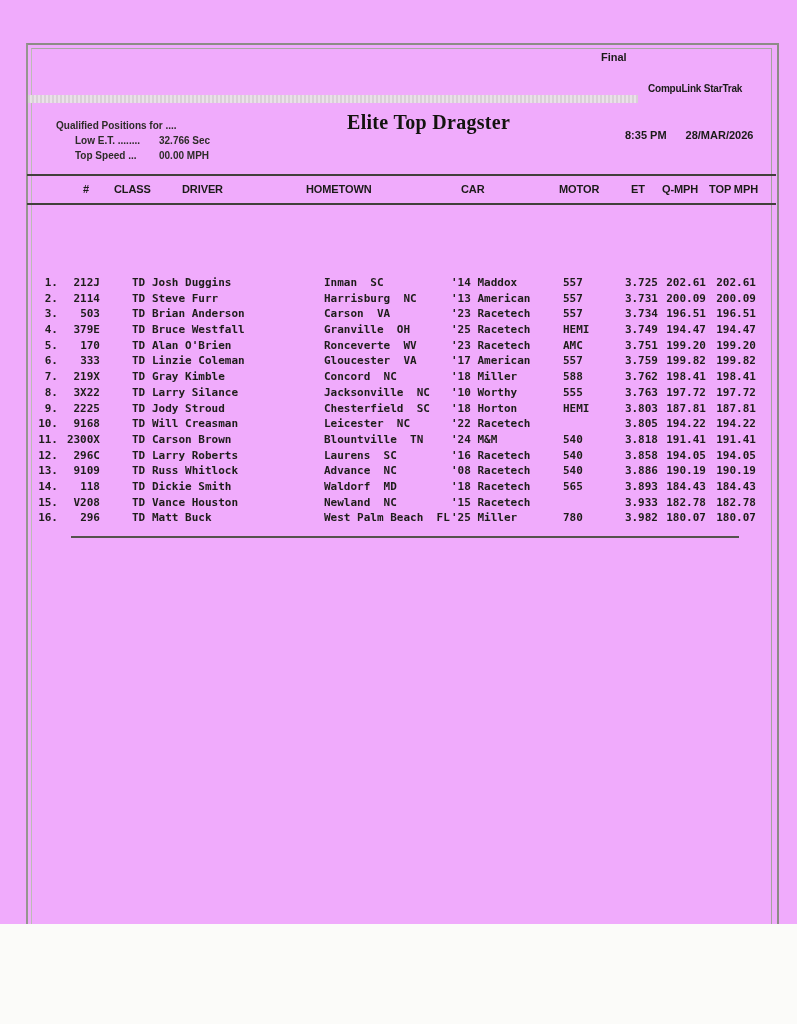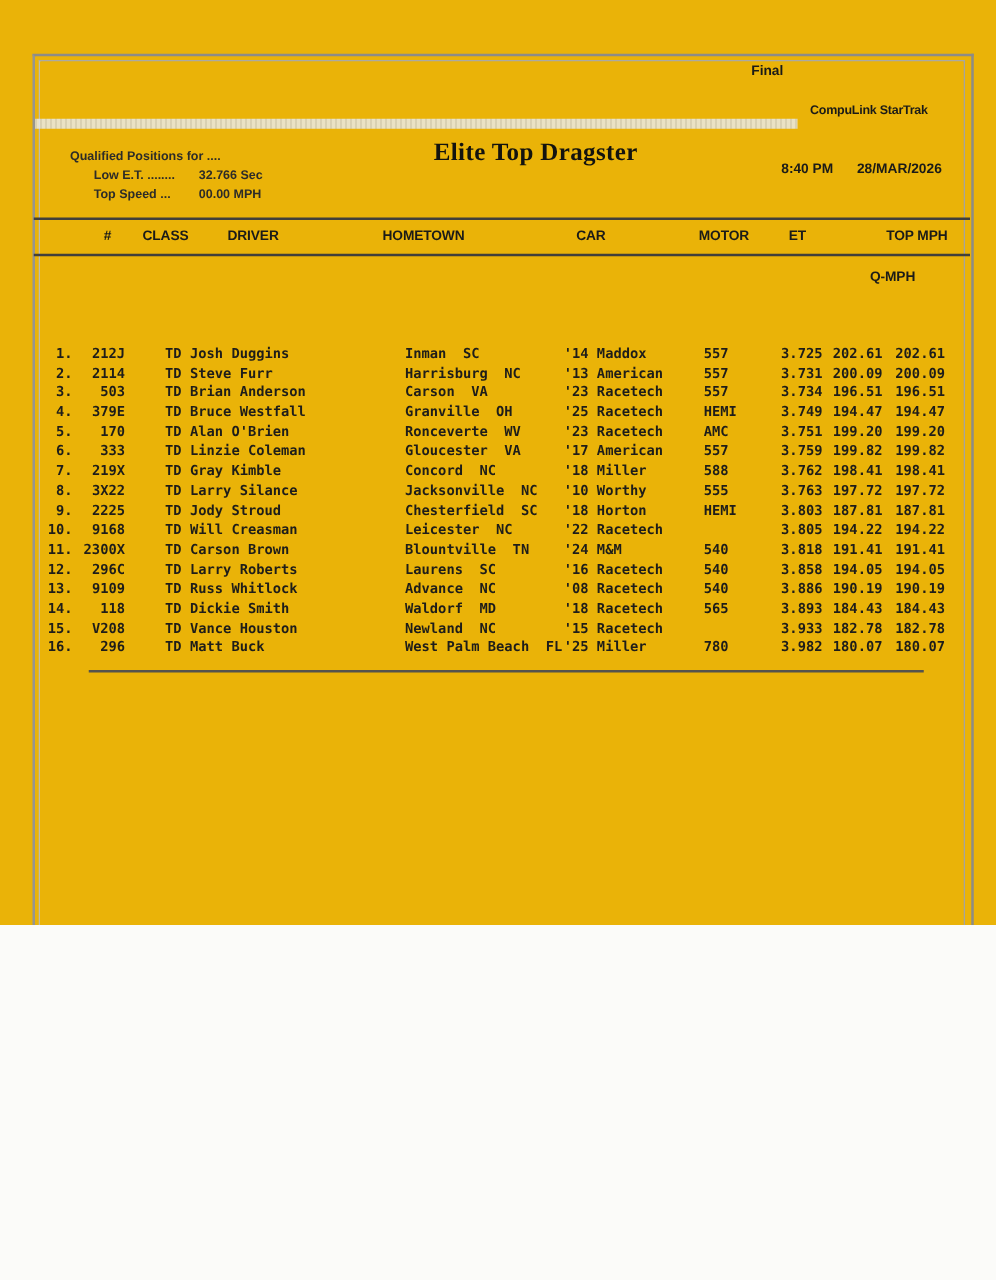"Final" .canvas { background: #eab308 -> #f0abfc; height: 740px -> 924px }
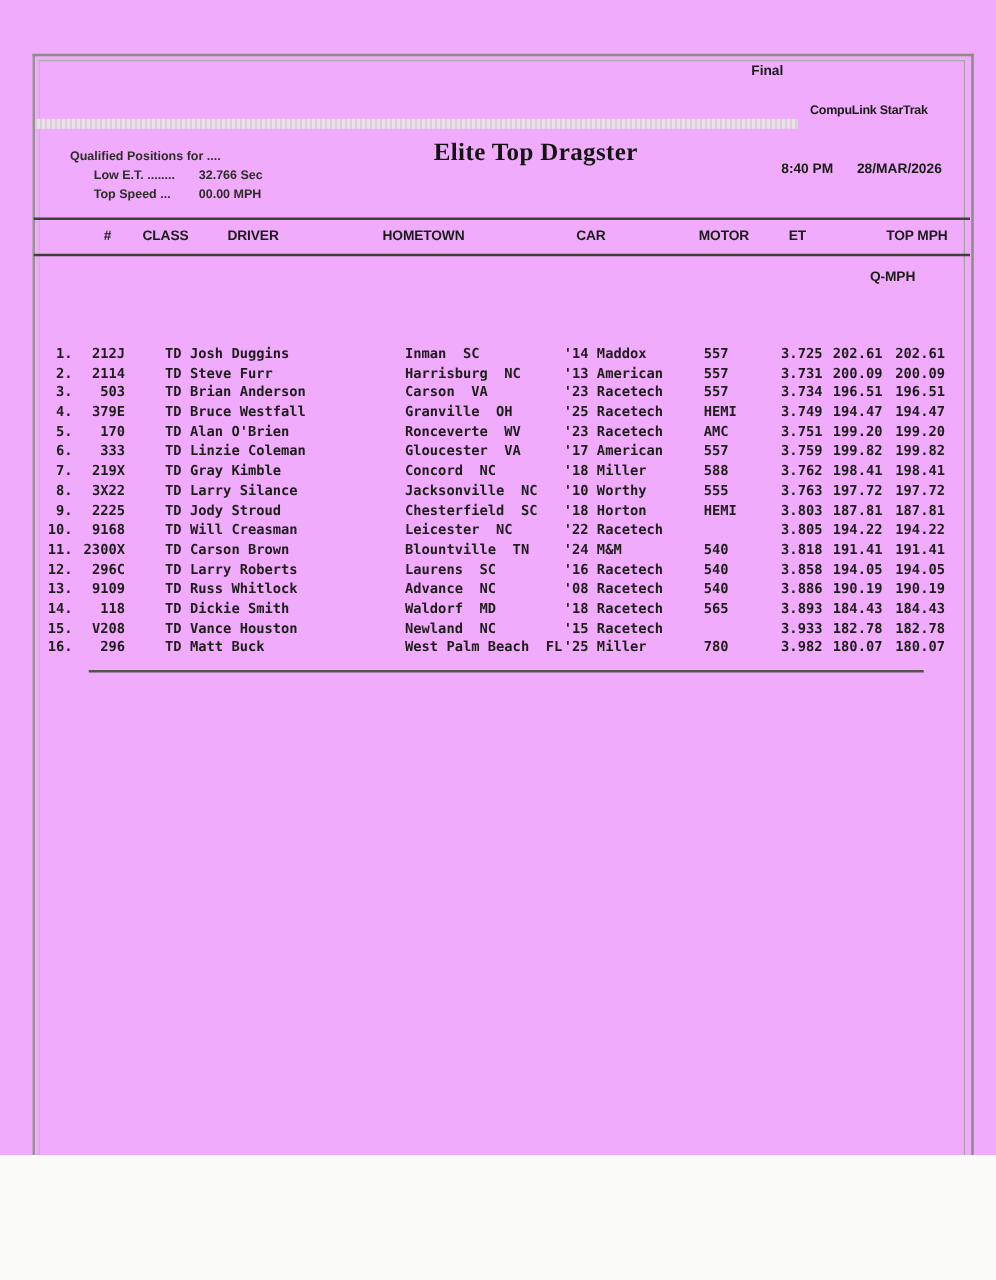"8:40 PM" span { text: 8:40 -> 8:35 }
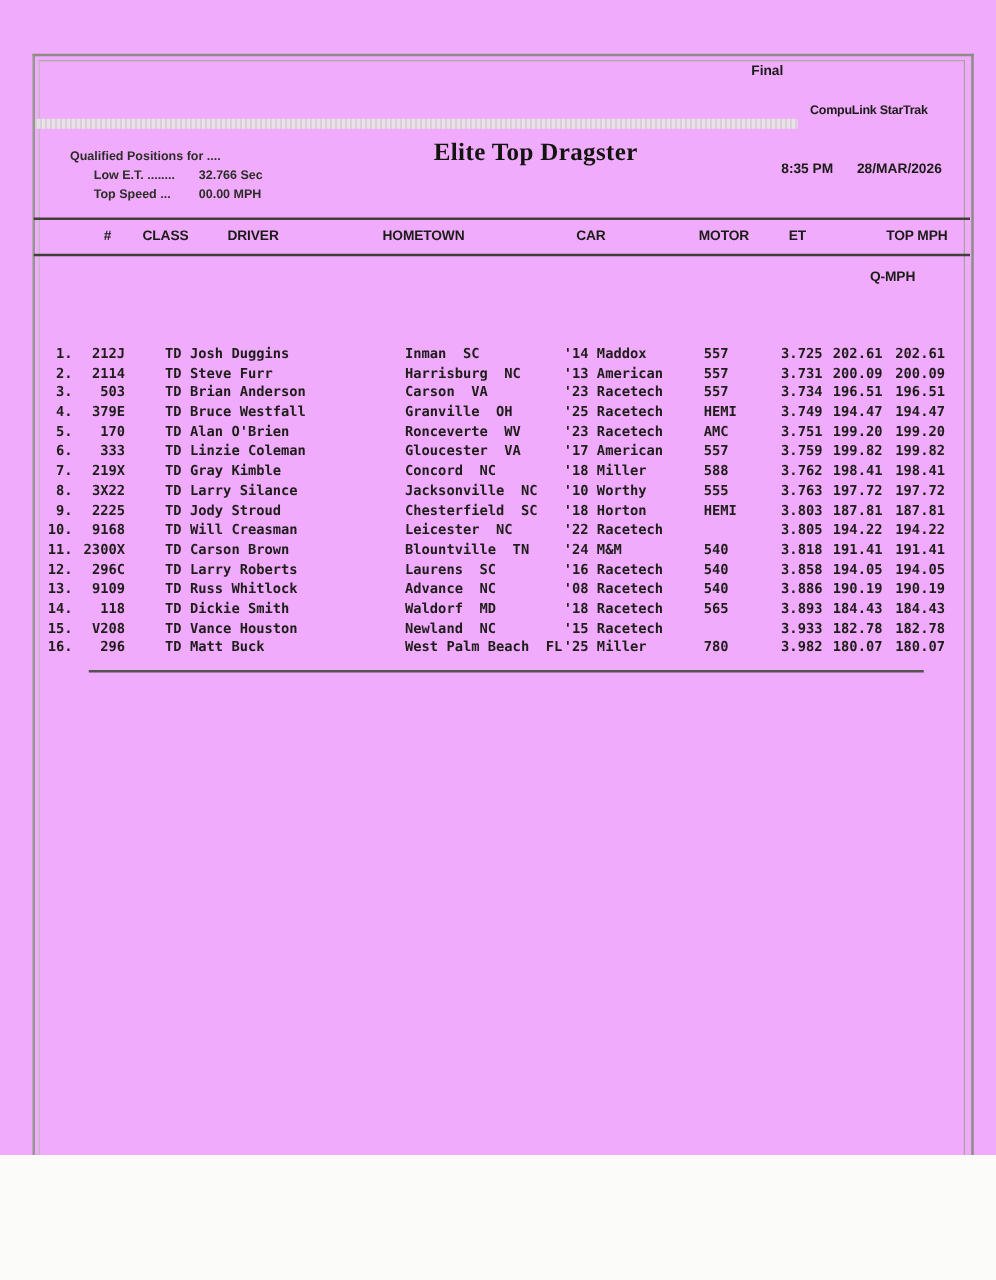"Q-MPH" .h7 { left: 696px -> 662px; margin-top: 33px -> none }
